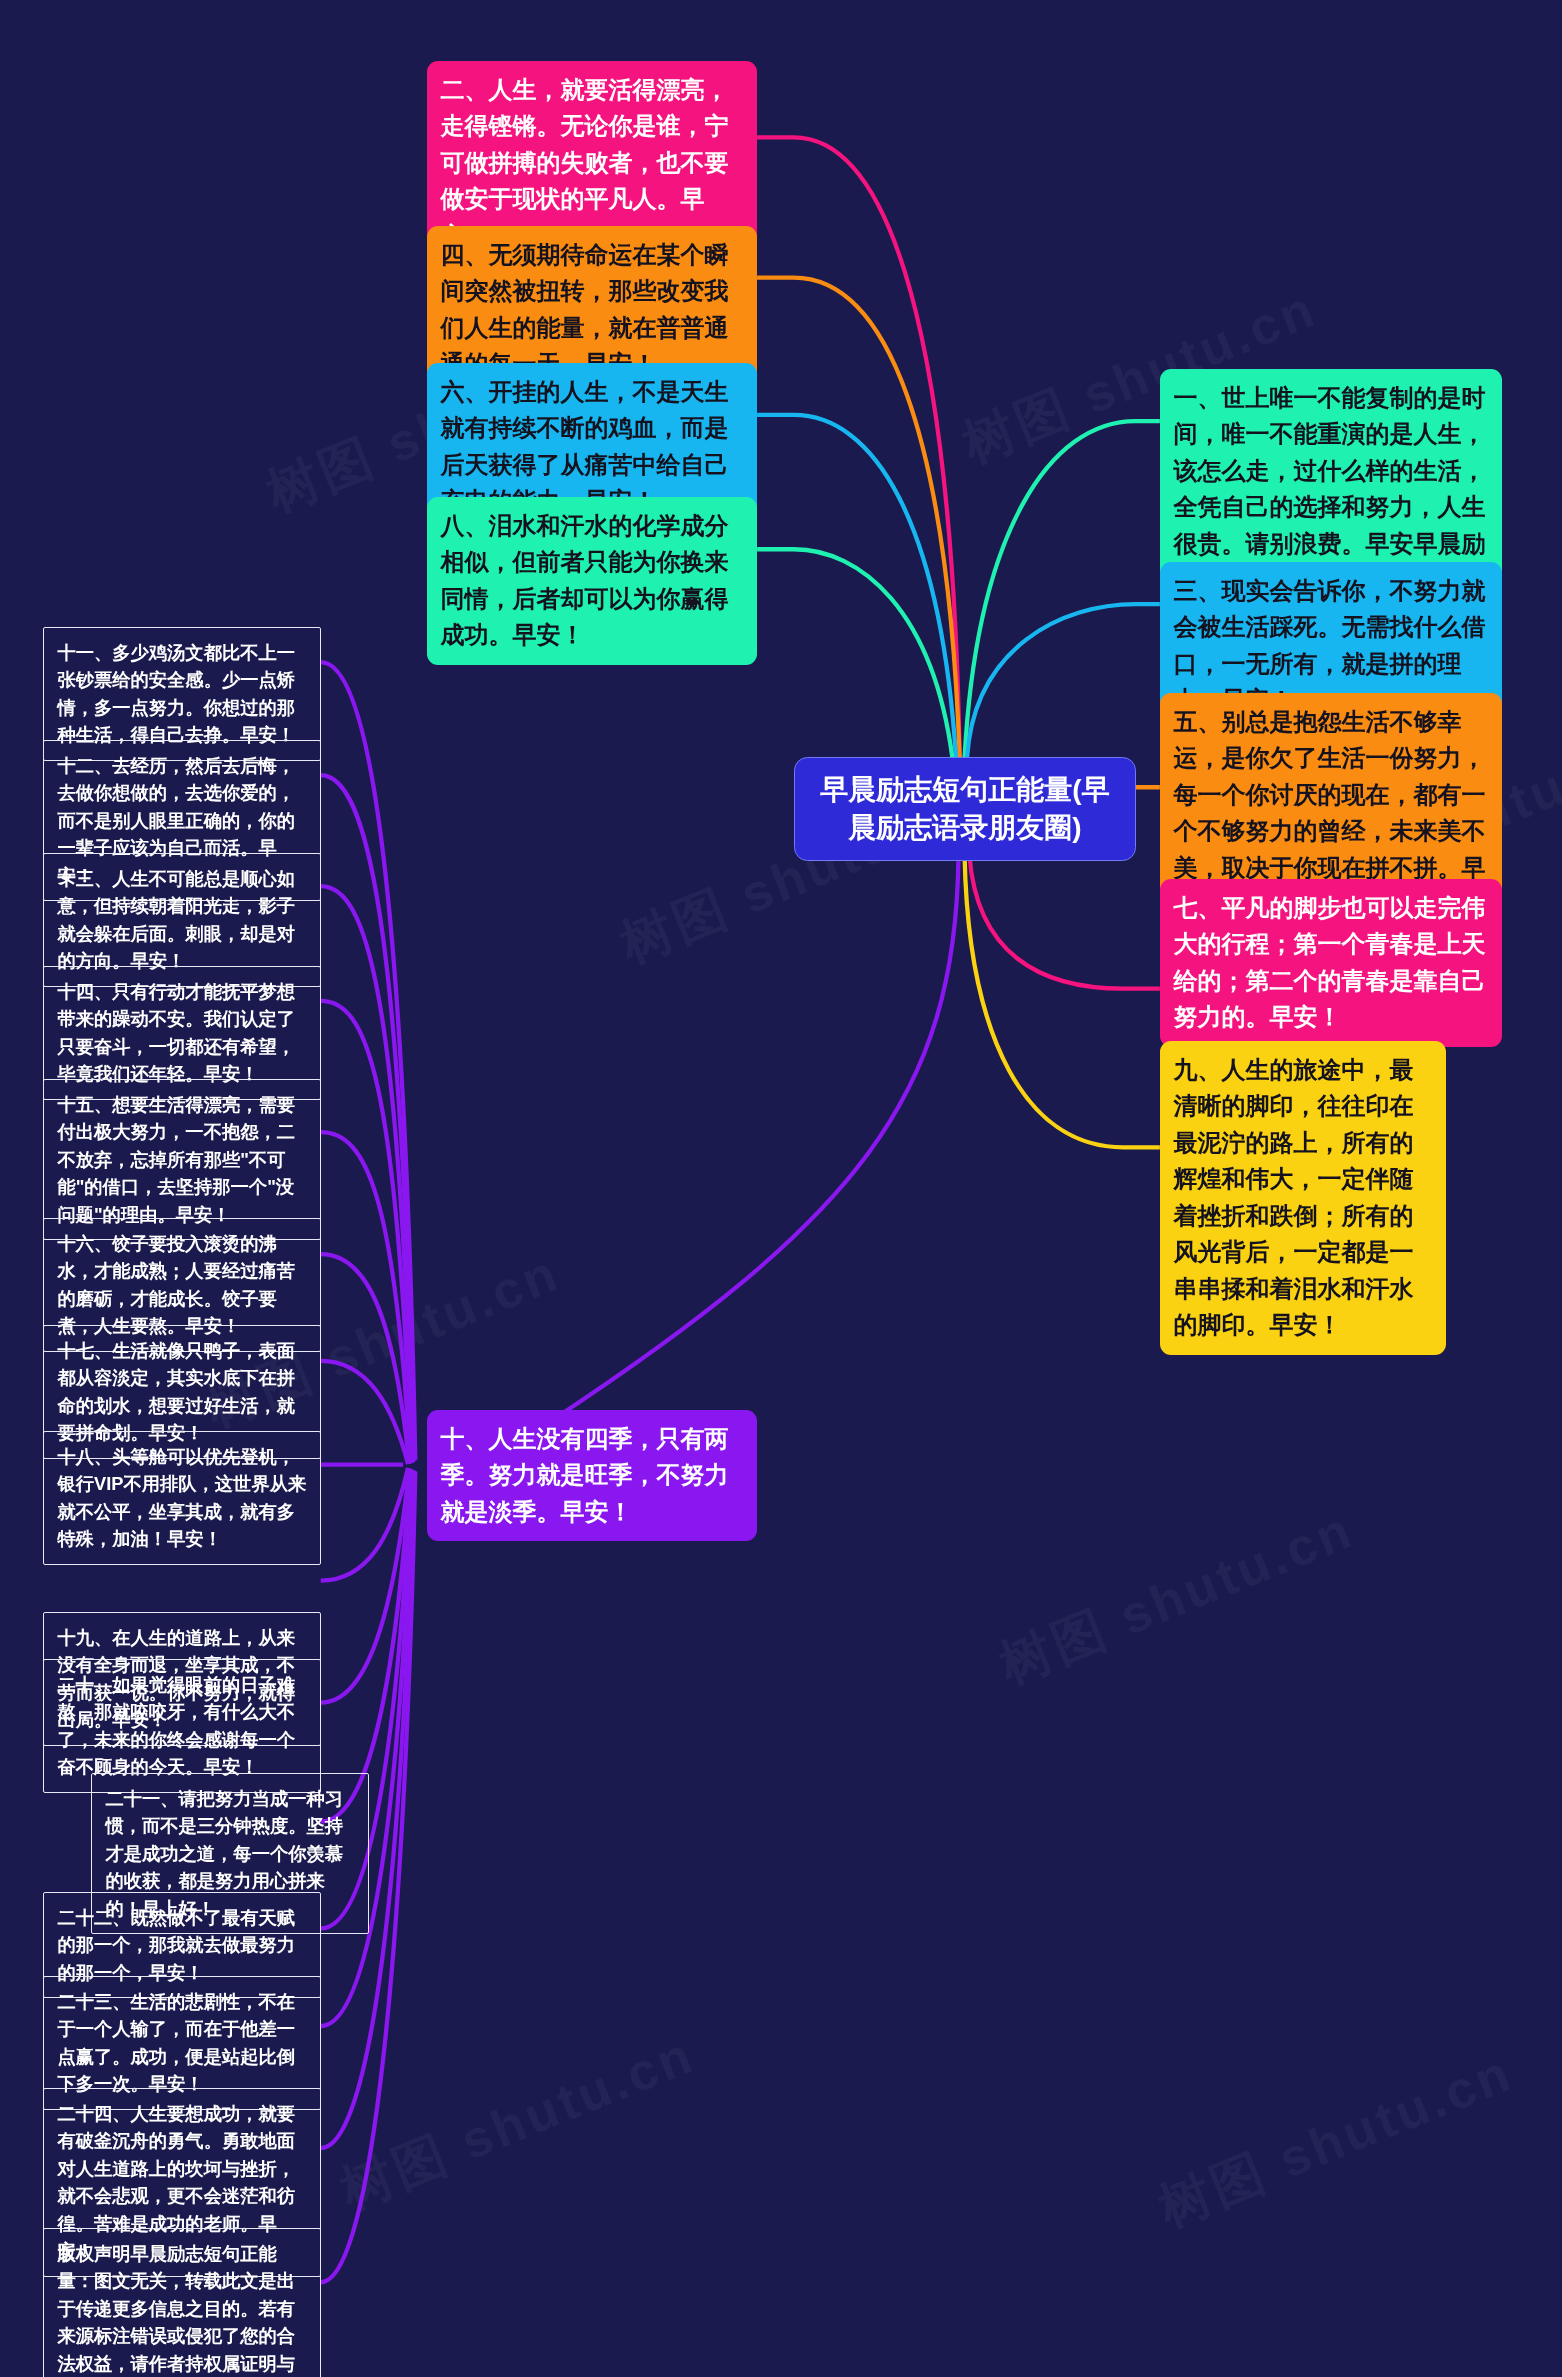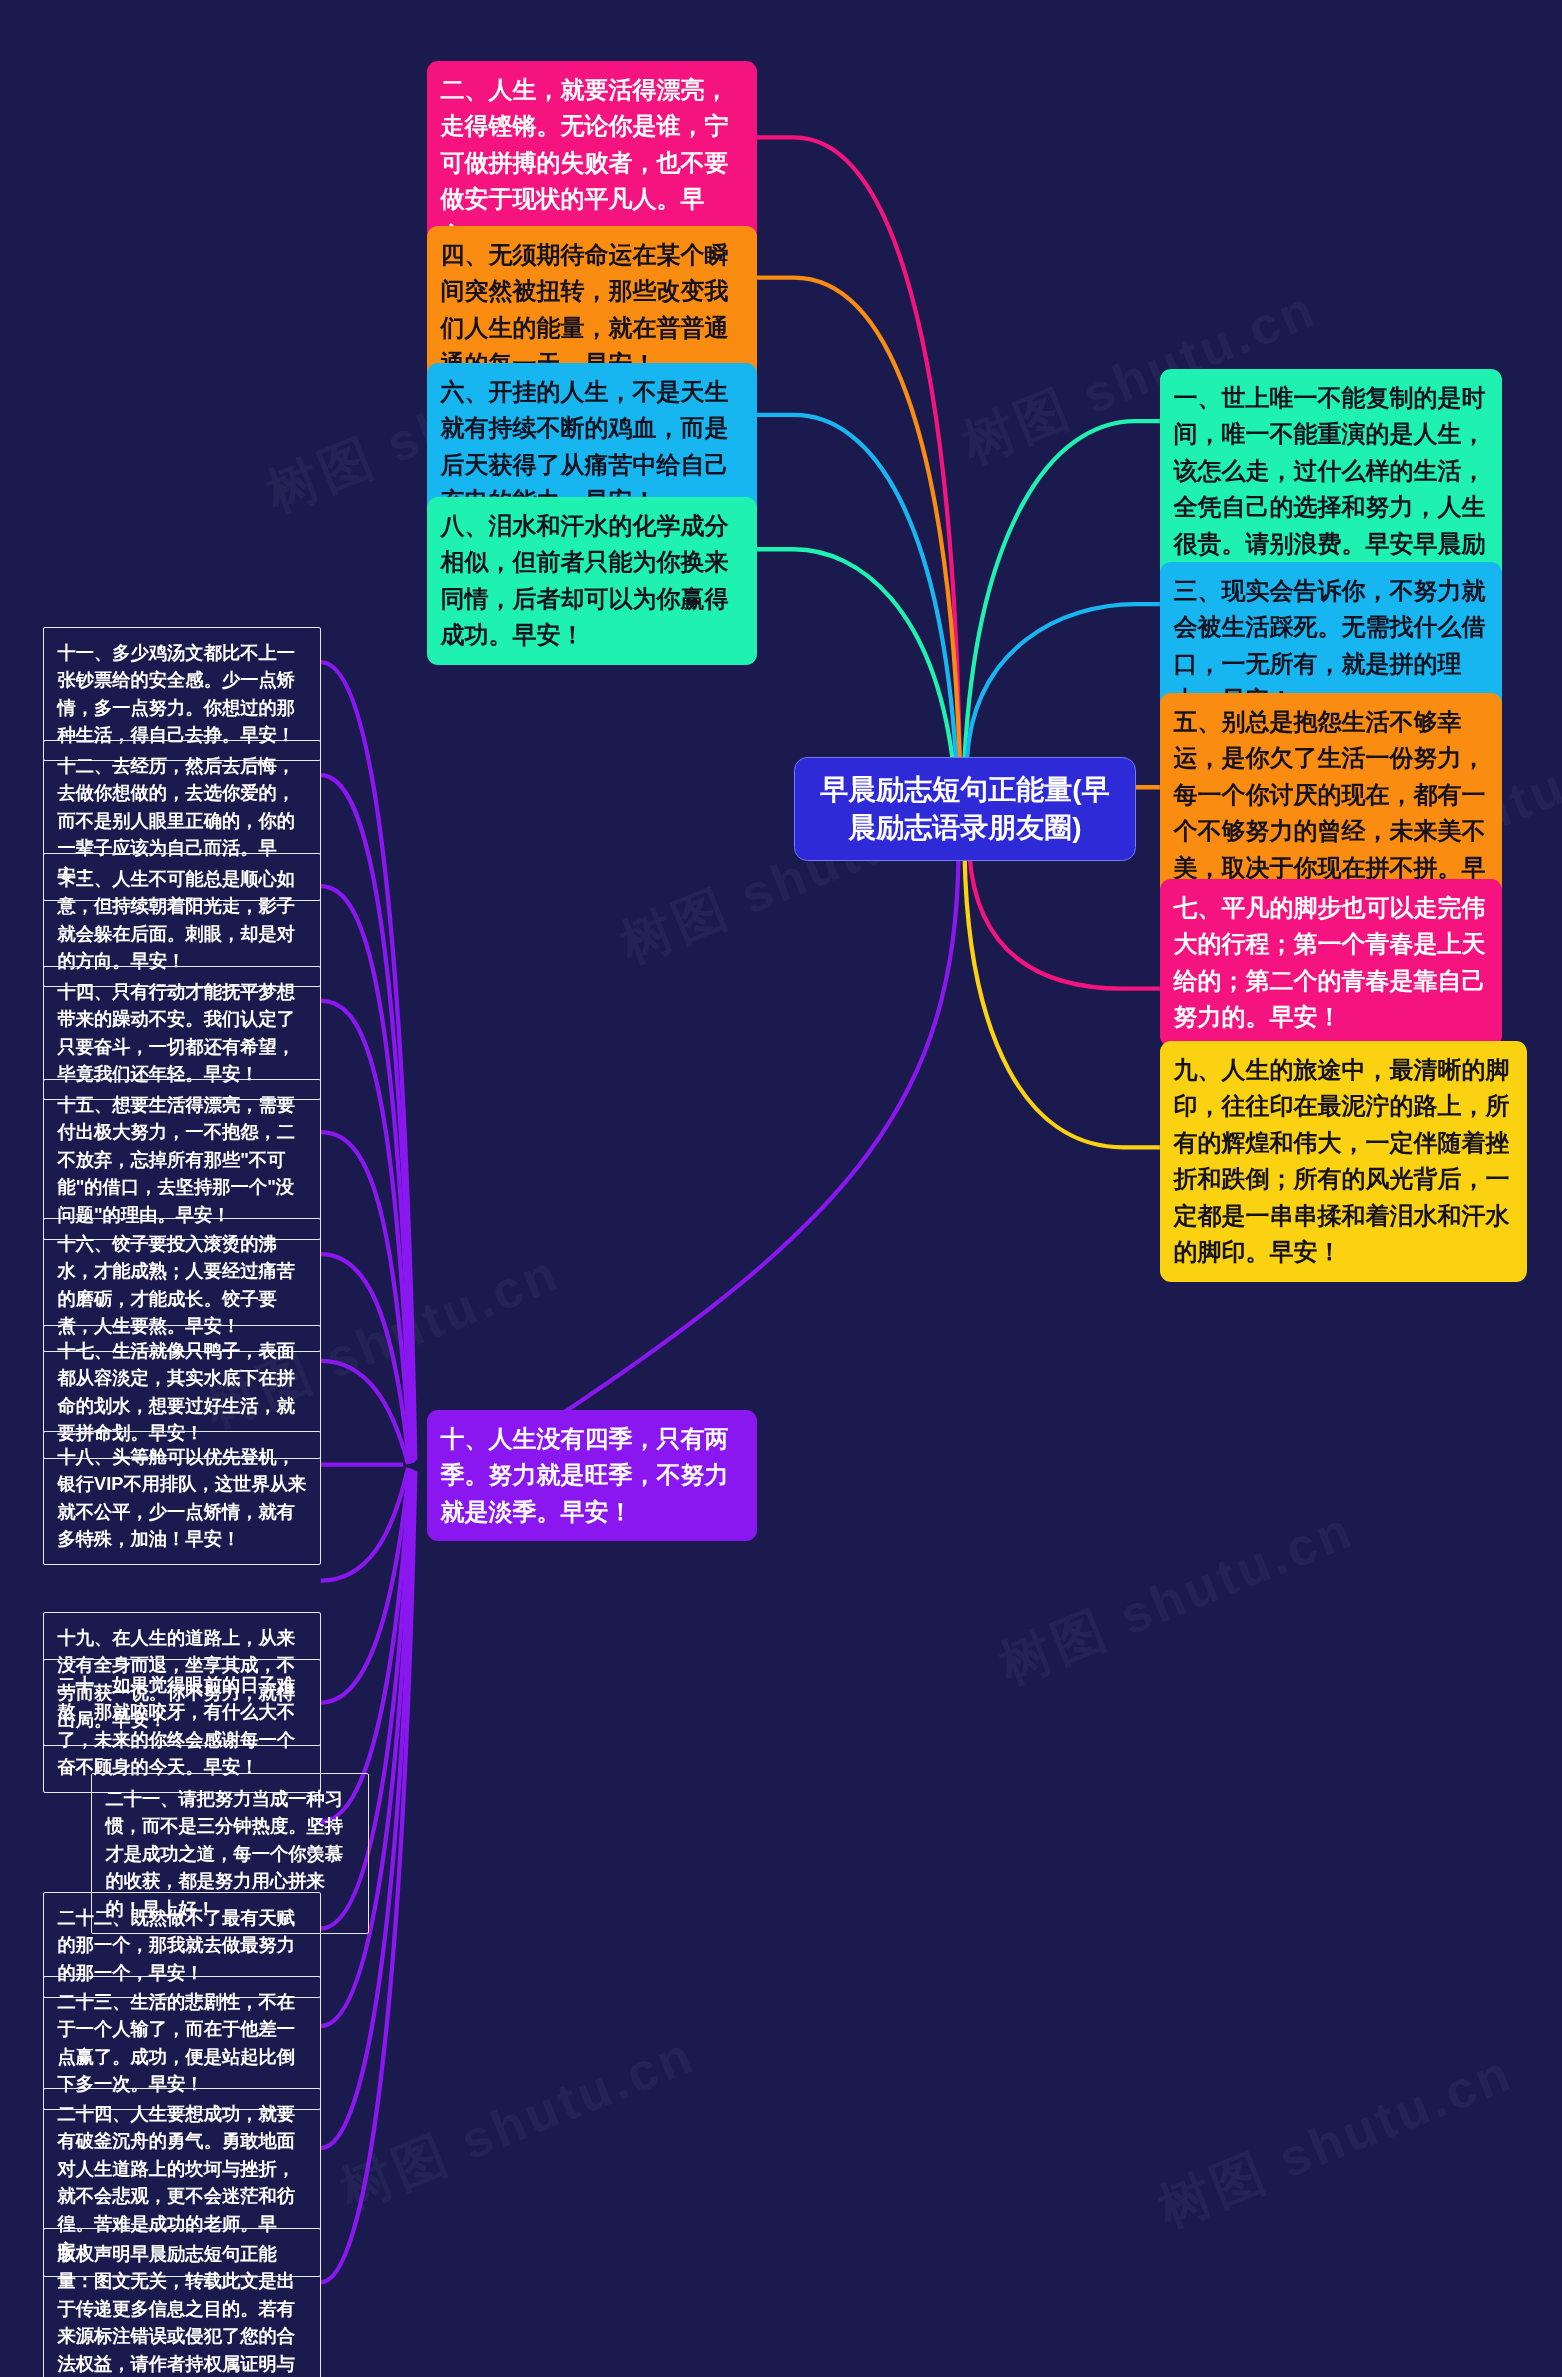"九、人生的旅途中，最清晰的脚印，往往印在最泥泞的路上，所有的辉煌和伟大，一定伴随" div.node { width: 367px -> 286px }
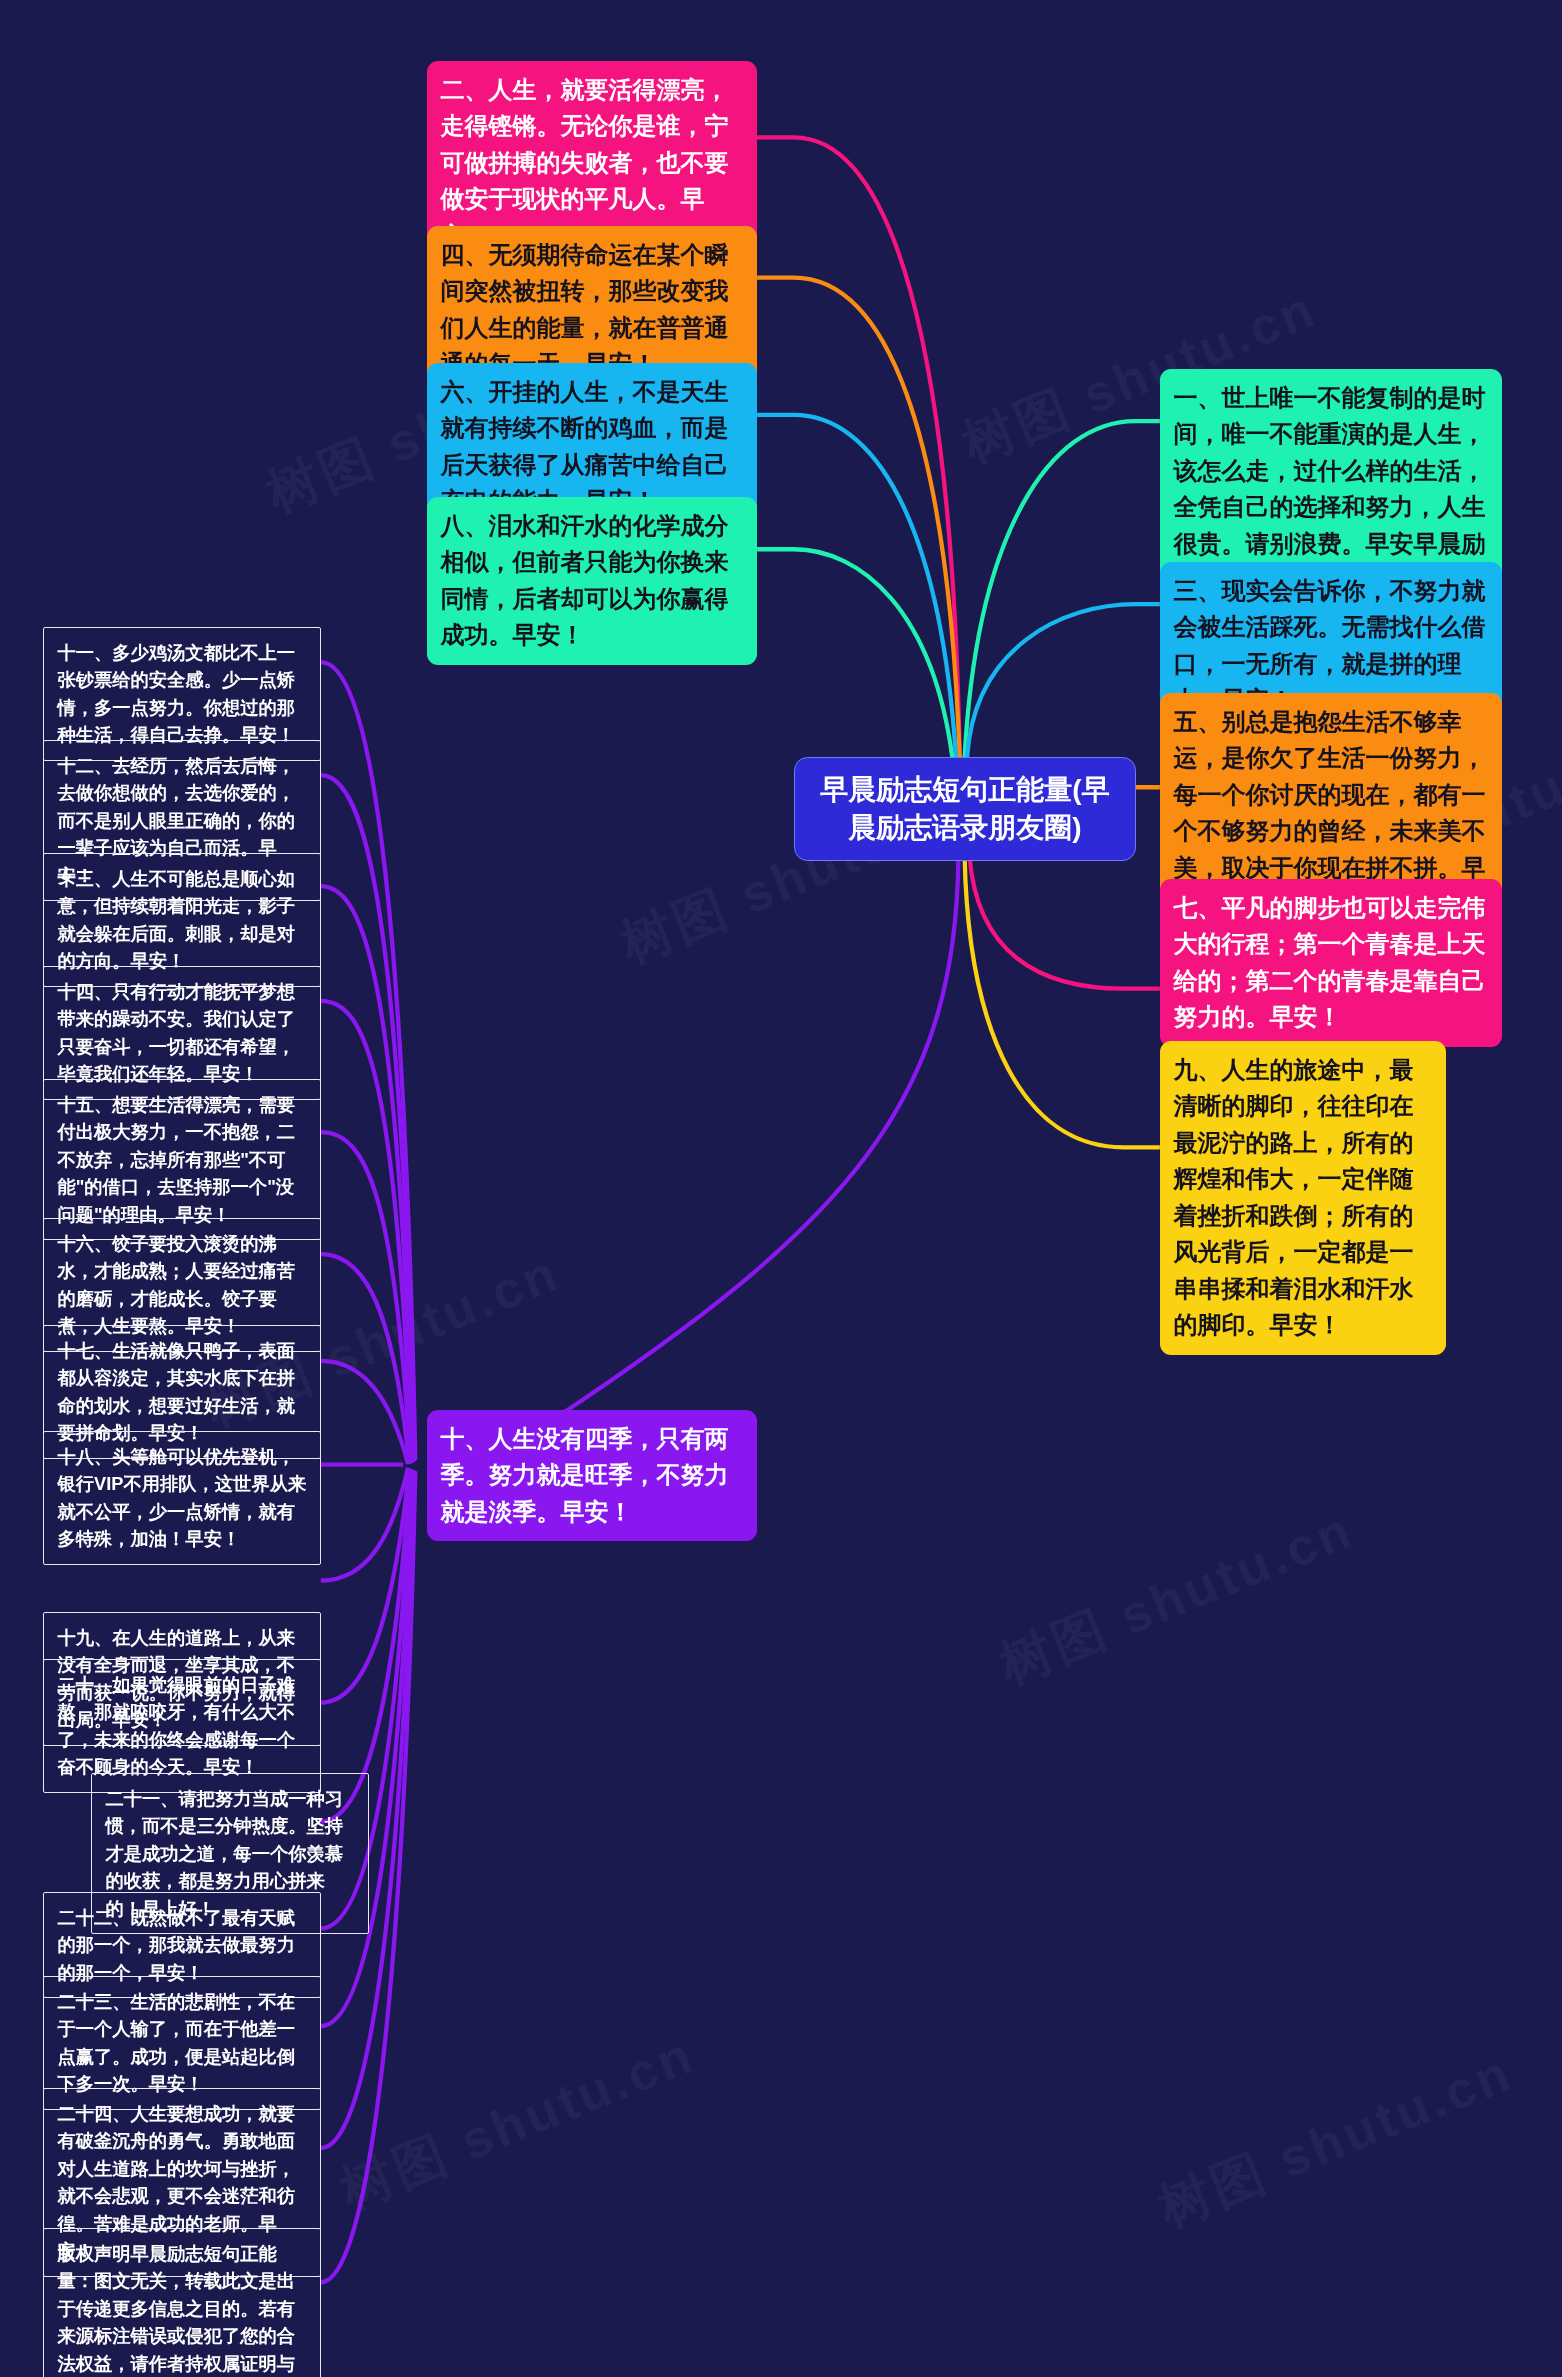"十八、头等舱可以优先登机，银行VIP不用排队，这世界从来就不公平，少一点矫情，就" span { text: 少一点矫情 -> 坐享其成 }
